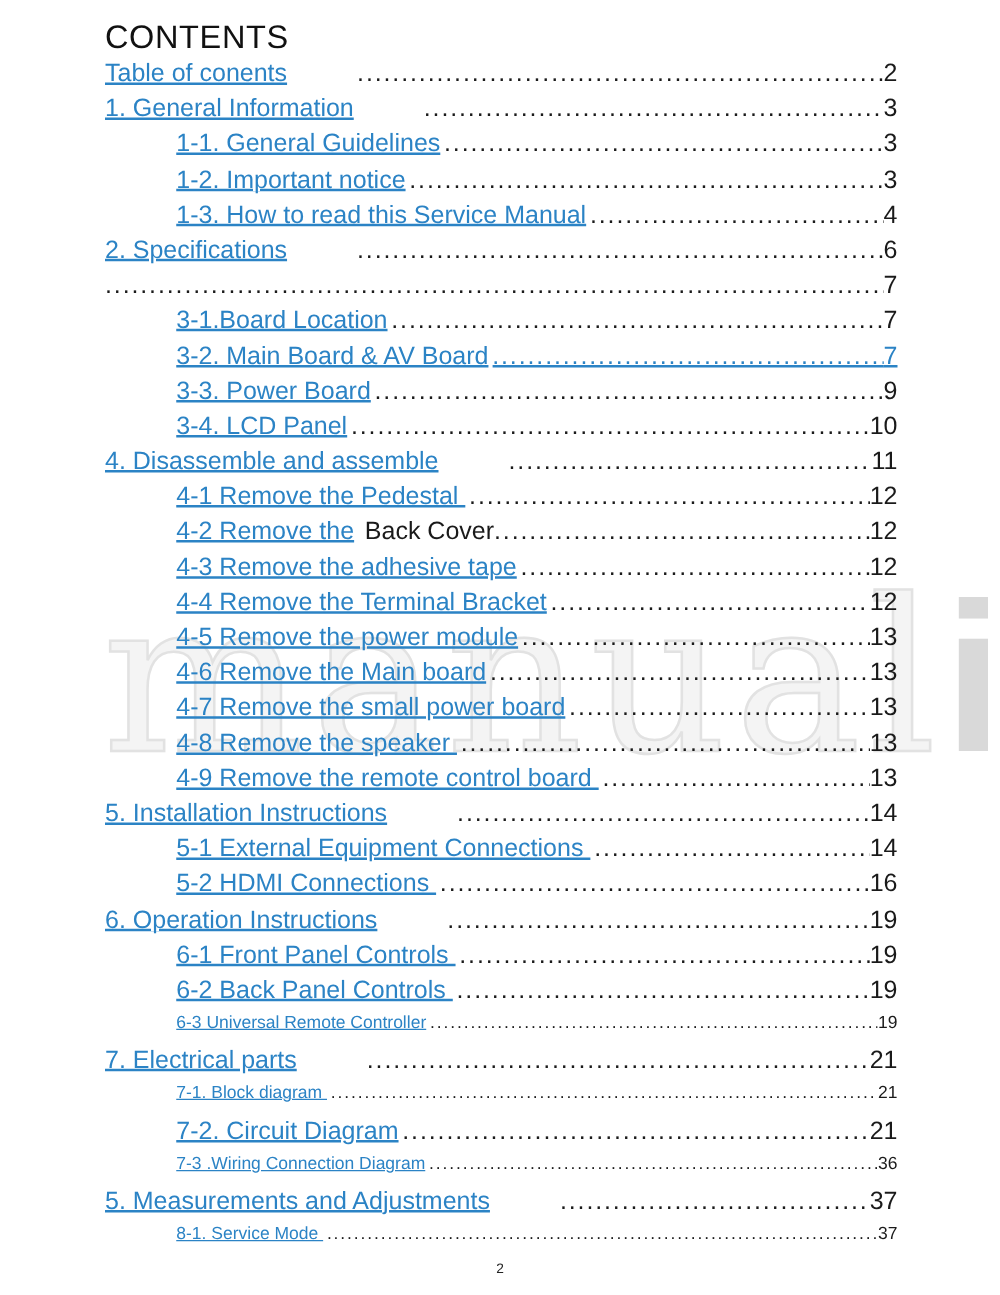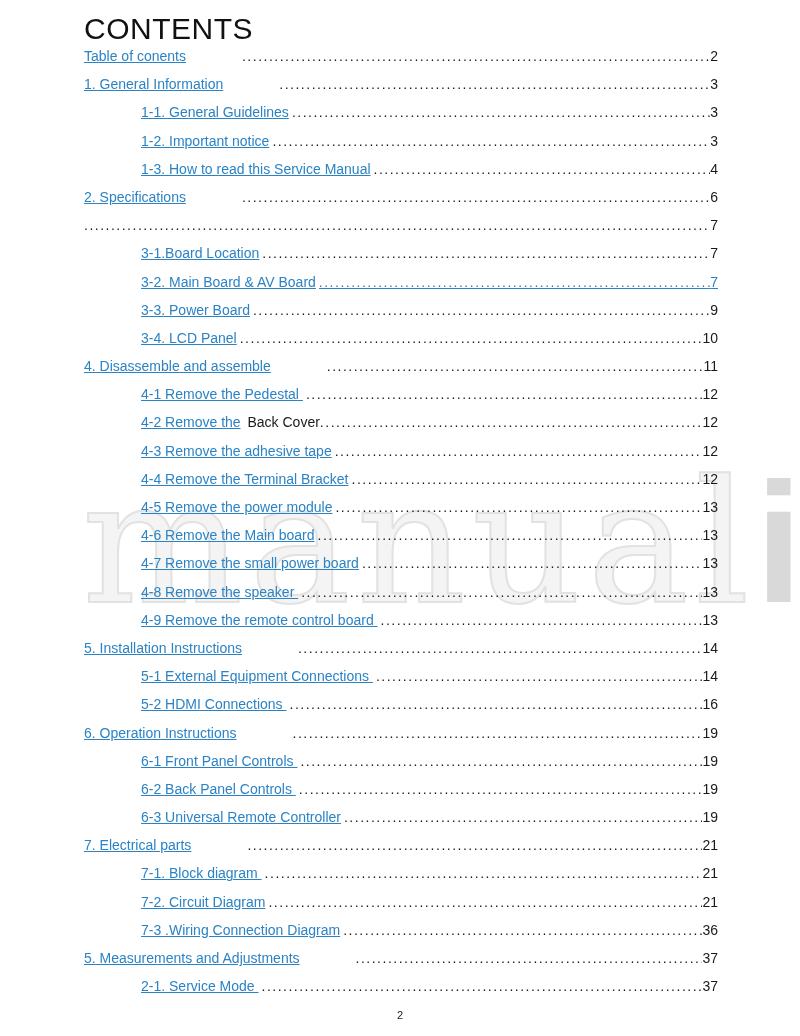"CONTENTS" .title { font-size: 30px -> 26px }
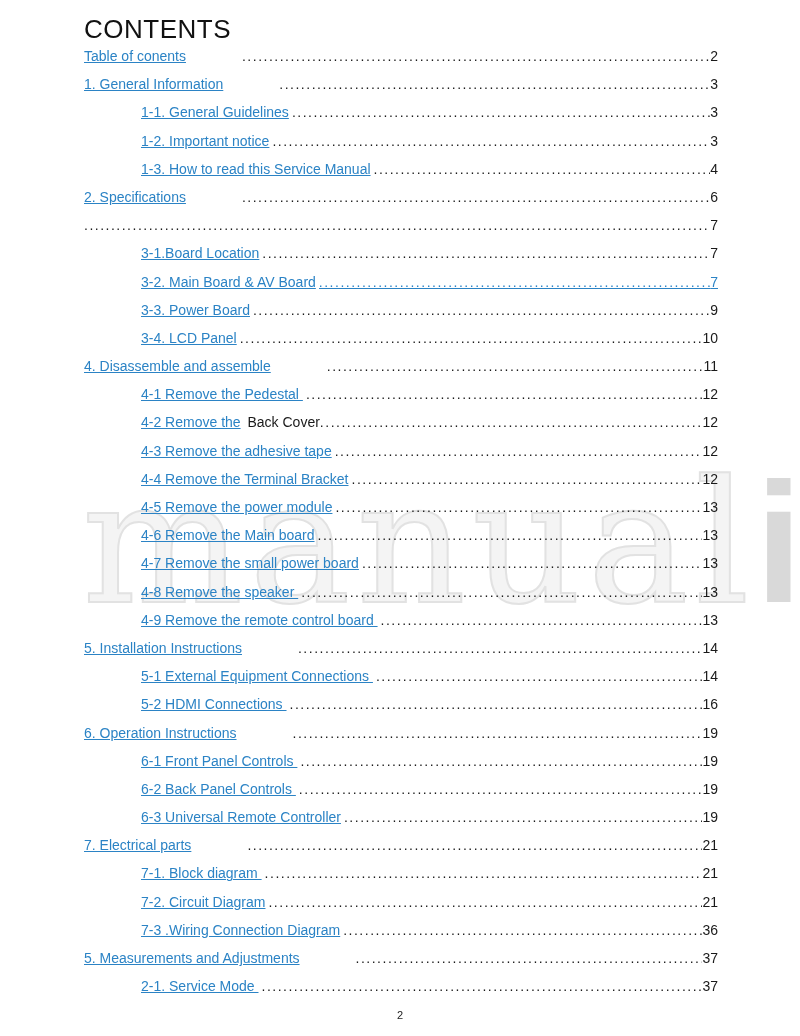"Table of conents" .row { font-size: 14px -> 20px }
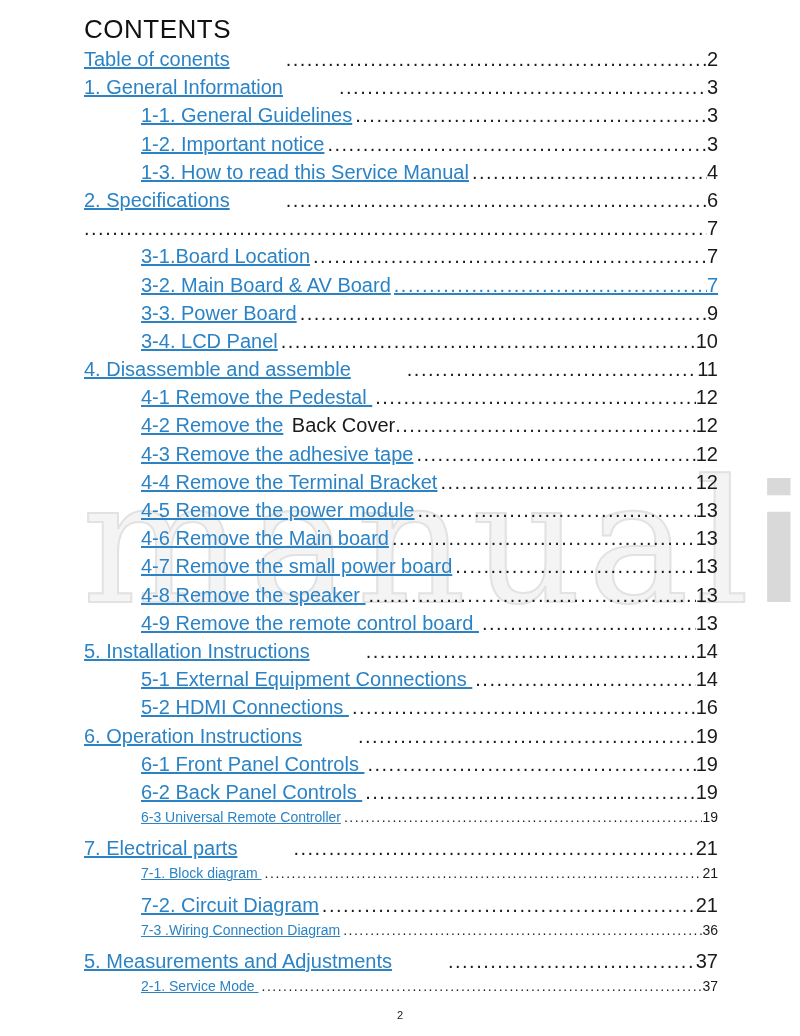"2-1. Service Mode" a.link { text: 2-1 -> 8-1 }
